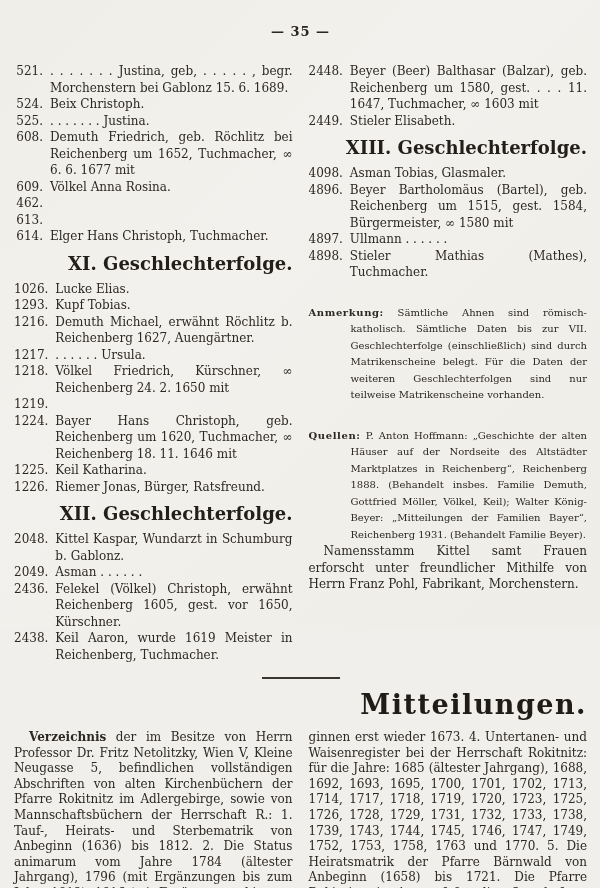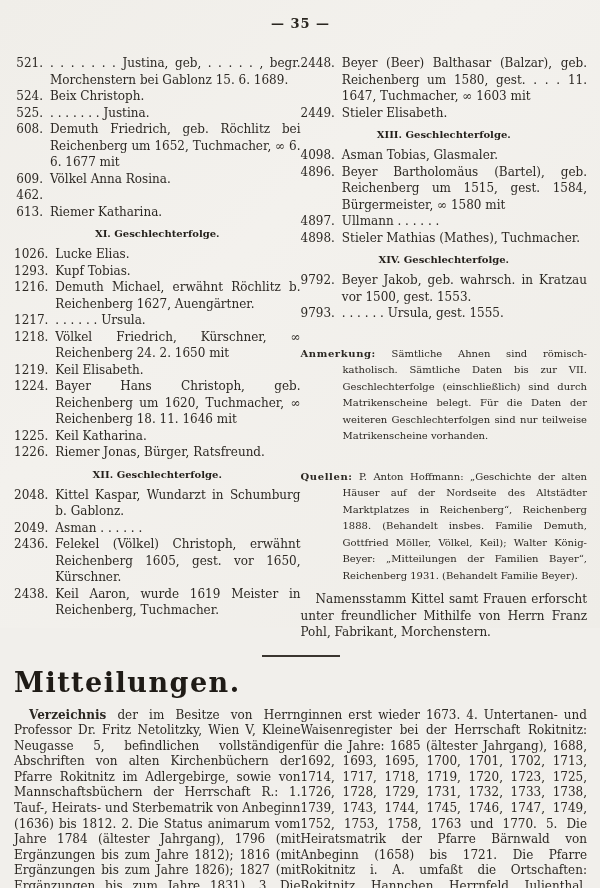"— 35 —" .page { padding: 16px 13px 6px 14px -> 24px 13px 6px 14px }
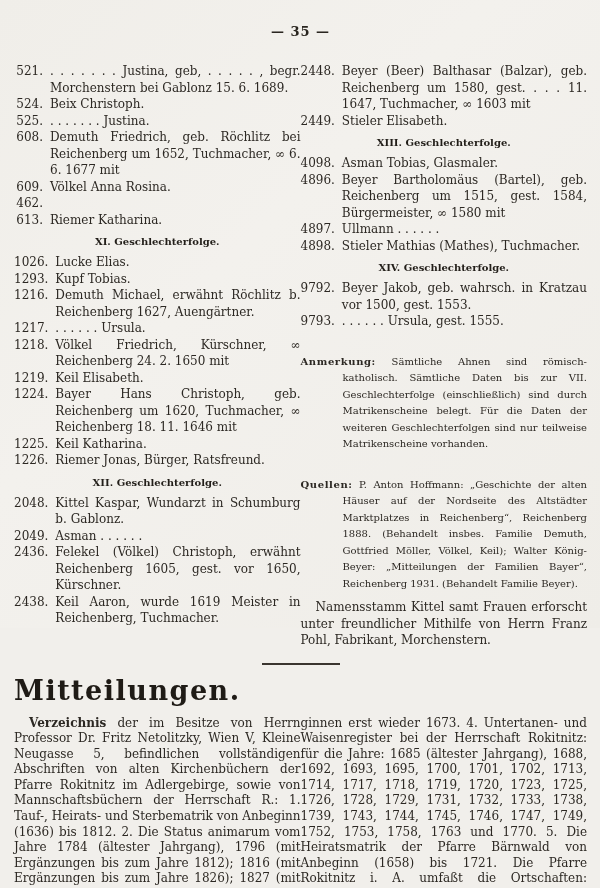"521." .columns { gap: none -> 16px }
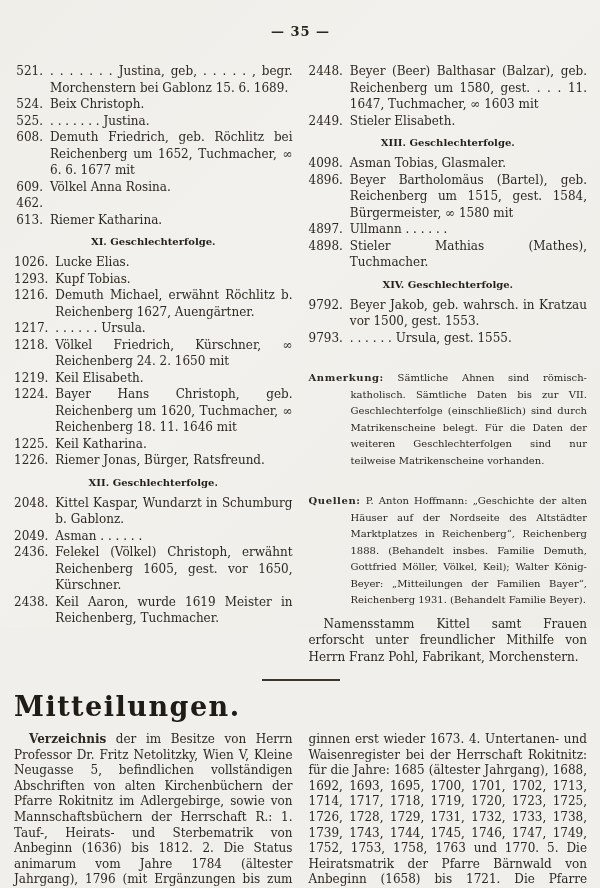"XIII. Geschlechterfolge." .group-heading { font-size: 10px -> 18px; text-align: center -> right }
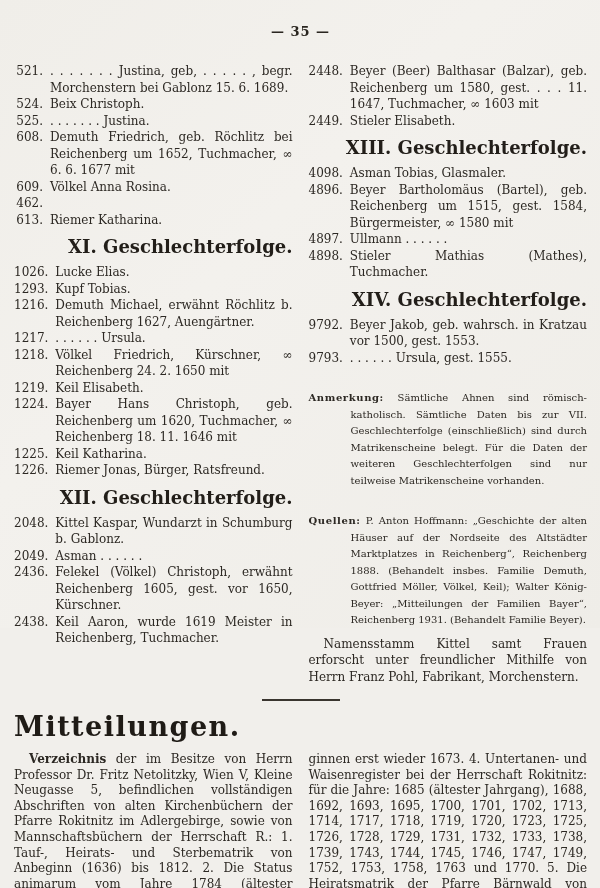"Riemer Katharina." span.entry-text { html: <span>Riemer Katharina.</span> -> none }
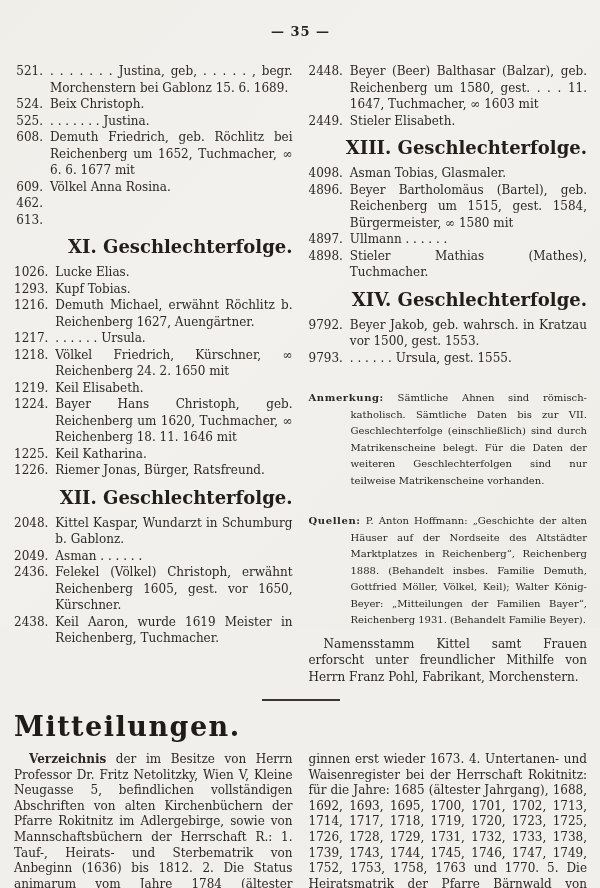"614." div.entry { html: none -> <div> <span>614.</span> <span>Elger Hans Christoph, Tuchmacher.</span> </div> }
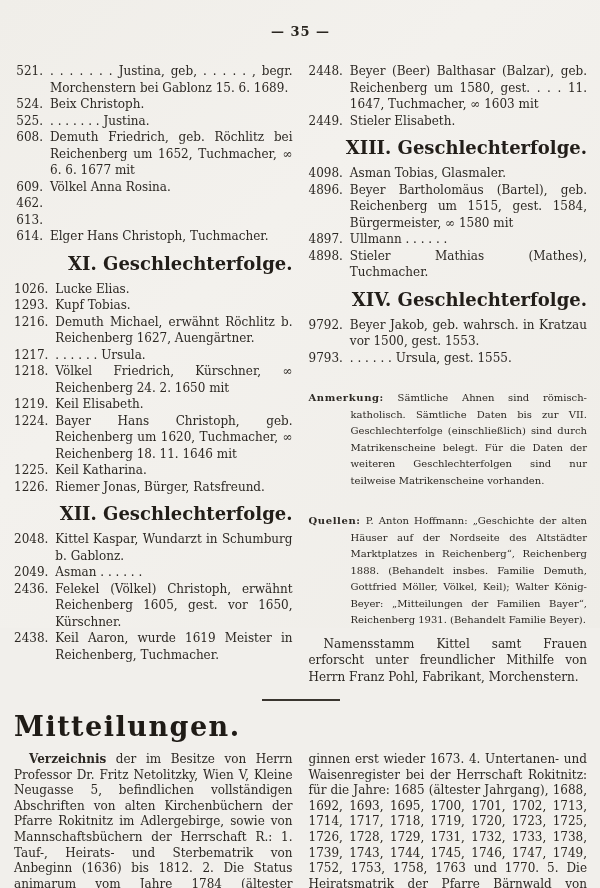"XIV. Geschlechterfolge." section { html: <section> <h3>XIV. Geschlechterfolge.</h3> <div> <div> <span>9792.</span> <span>Beyer Jakob, geb. wahrsch. in Kratzau vor 1500, gest. 1553.</span> </div> <div> <span>9793.</span> <span>. . . . . . Ursula, gest. 1555.</span> </div> </div> </section> -> none }
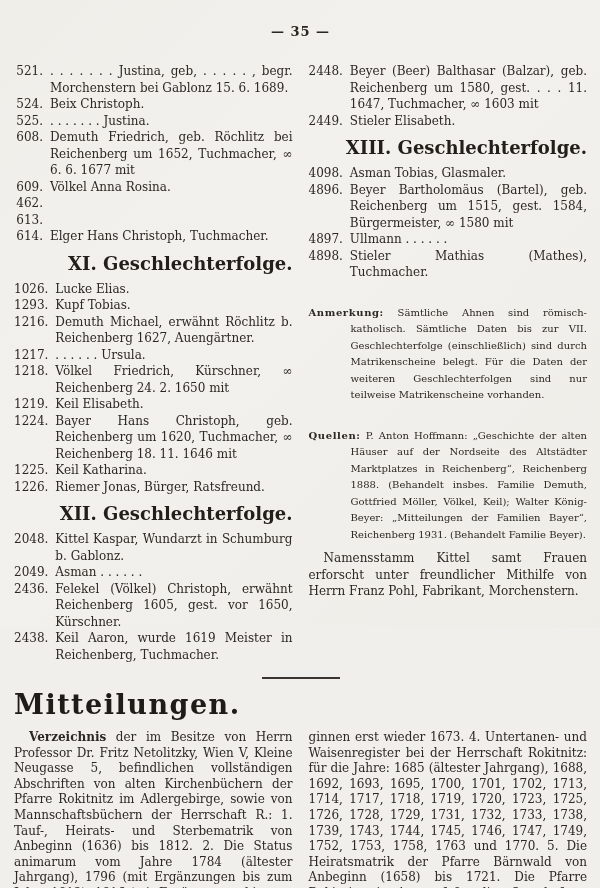"Keil Elisabeth." span.entry-text { html: <span>Keil Elisabeth.</span> -> none }
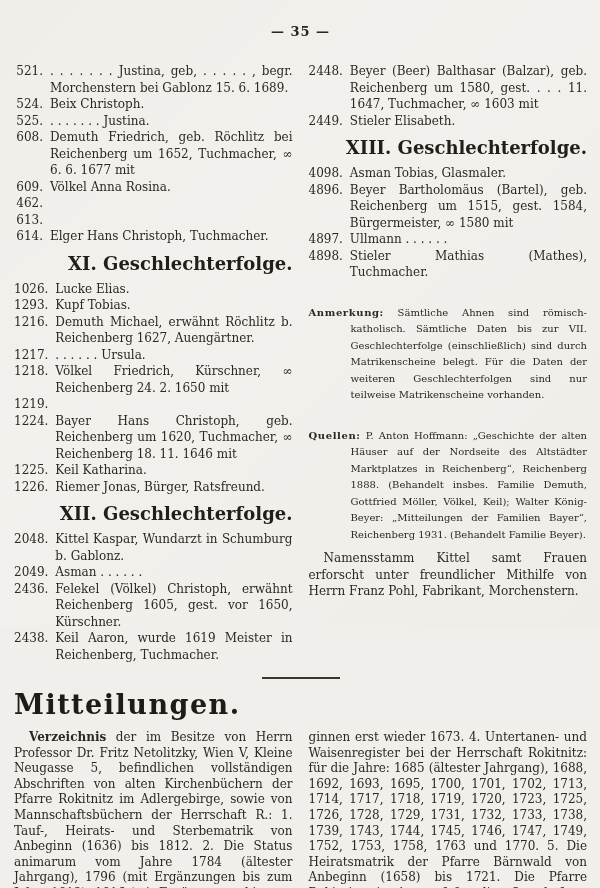"Namensstamm Kittel samt Frauen erforscht" p.closing-para { margin-top: 7px -> none }
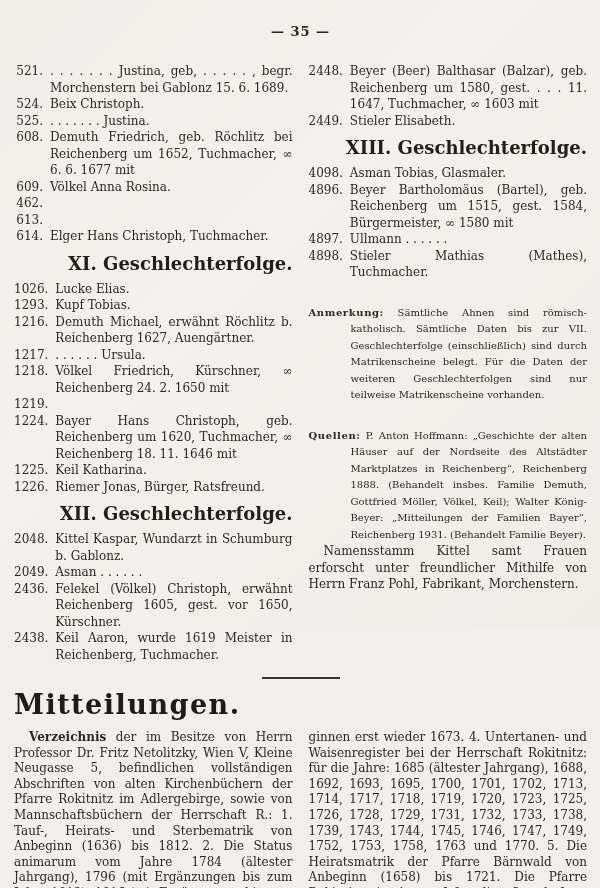"Mitteilungen." .mitteilungen-heading { text-align: left -> right }
